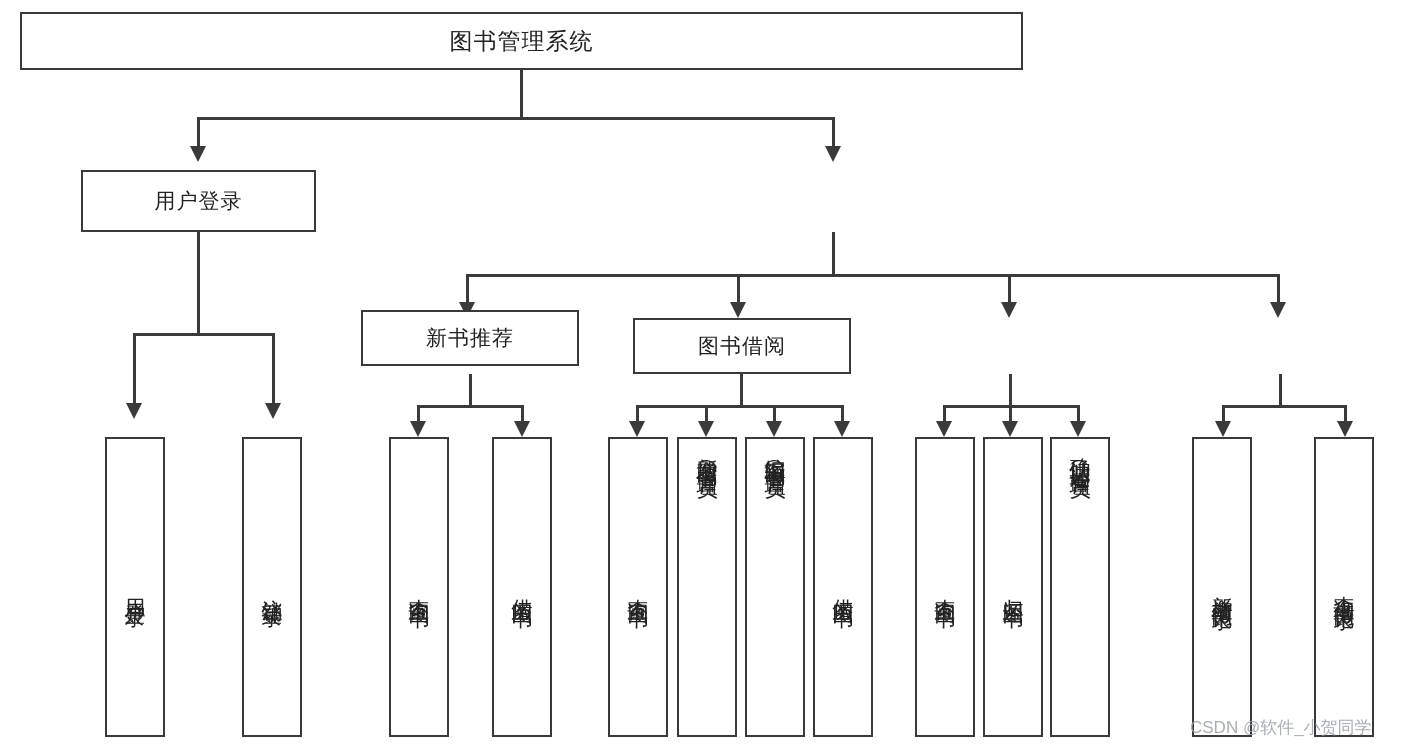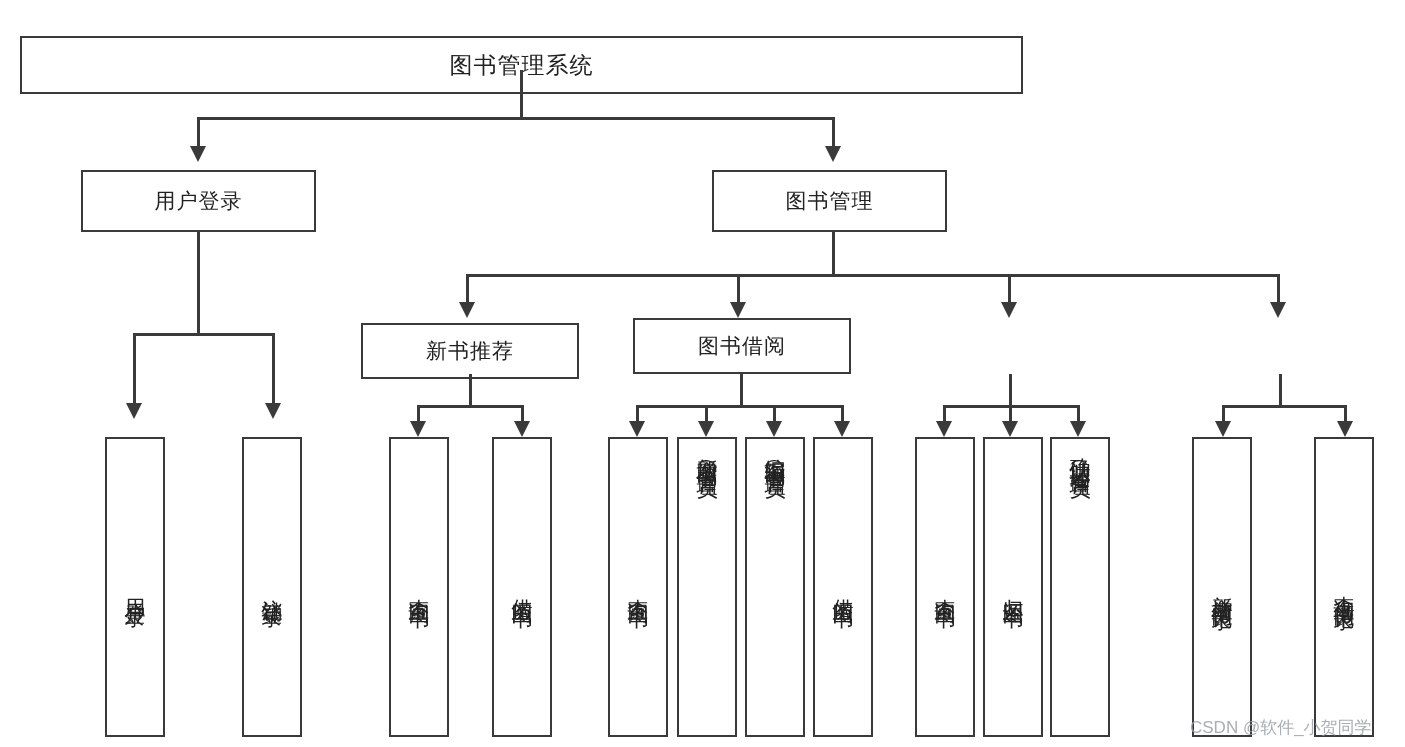"图书管理系统" .node.root { margin-top: 24px -> none }
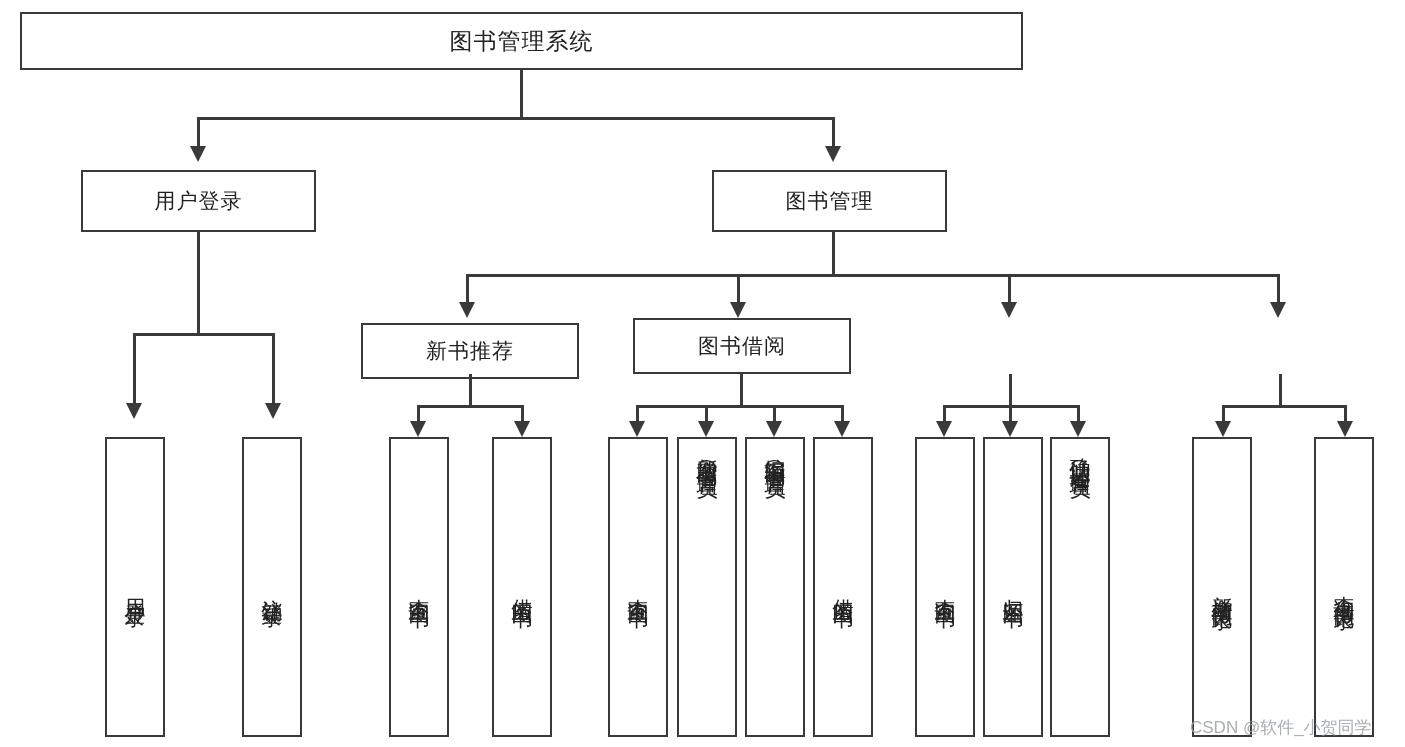"图书管理" div.node { html: <div> <span>图书管理</span> </div> -> none }
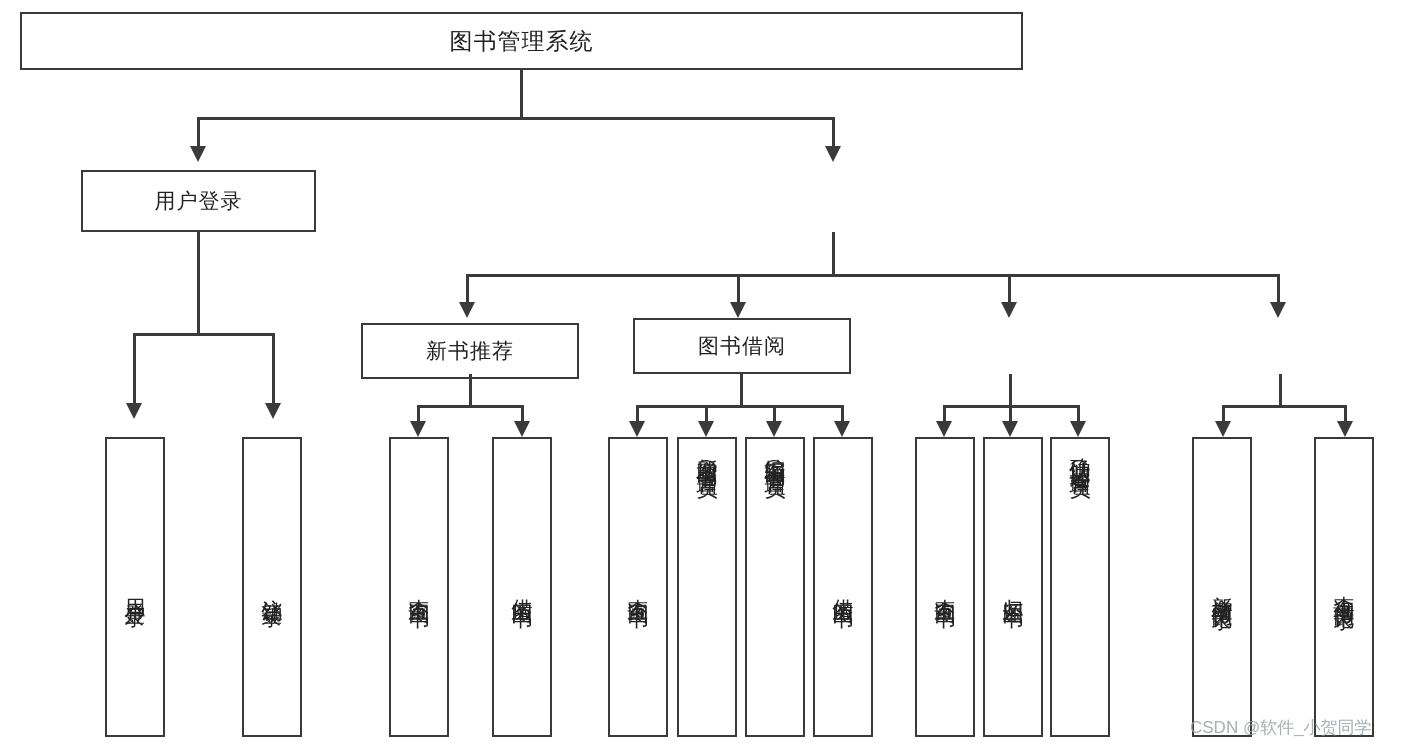"新书推荐" div.node { top: 323px -> 310px }
